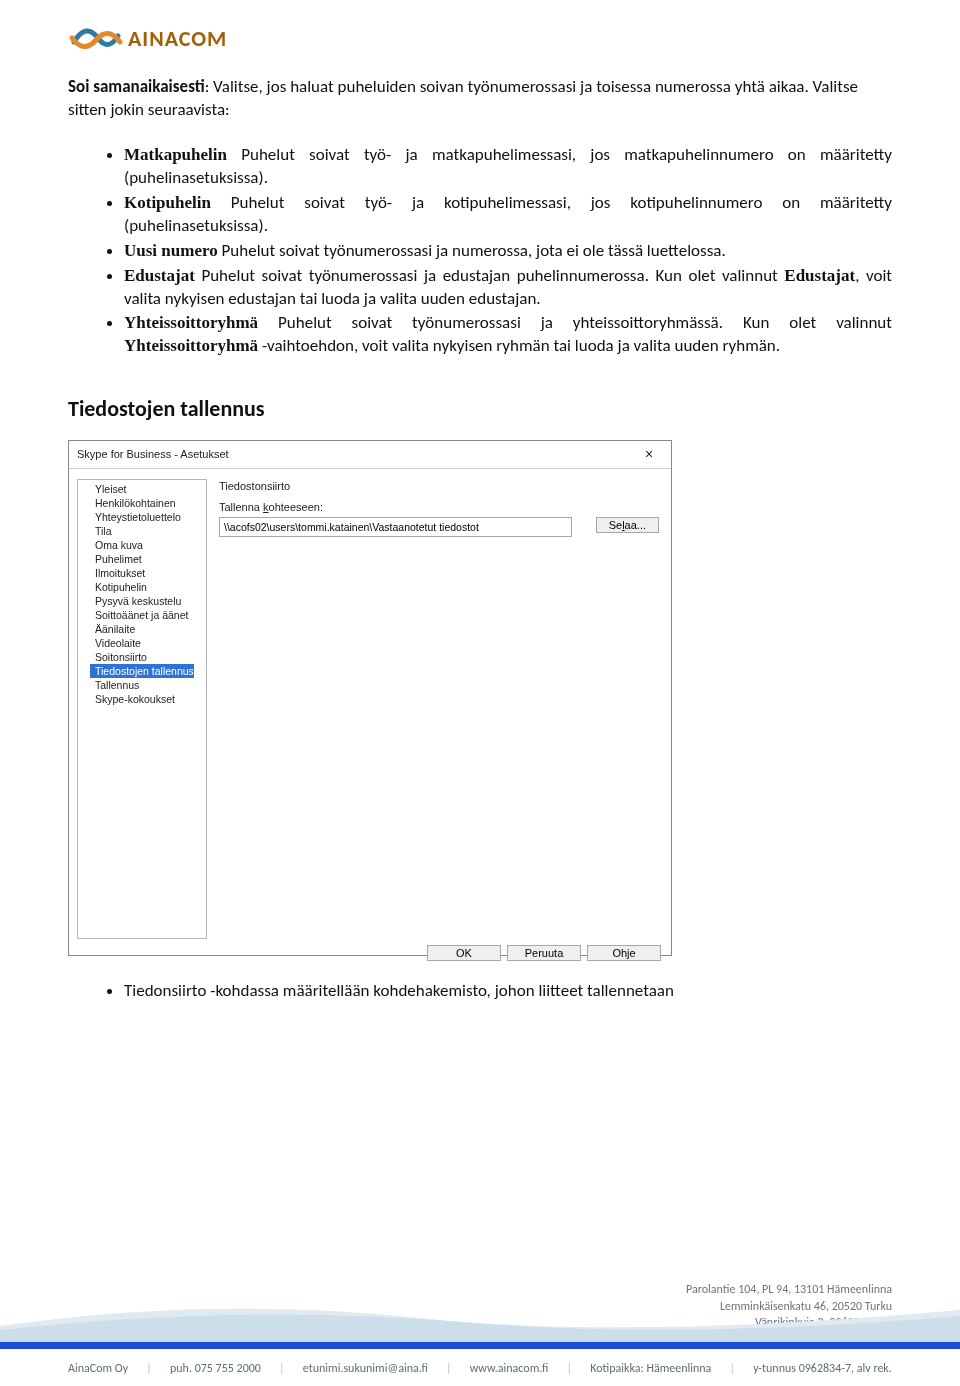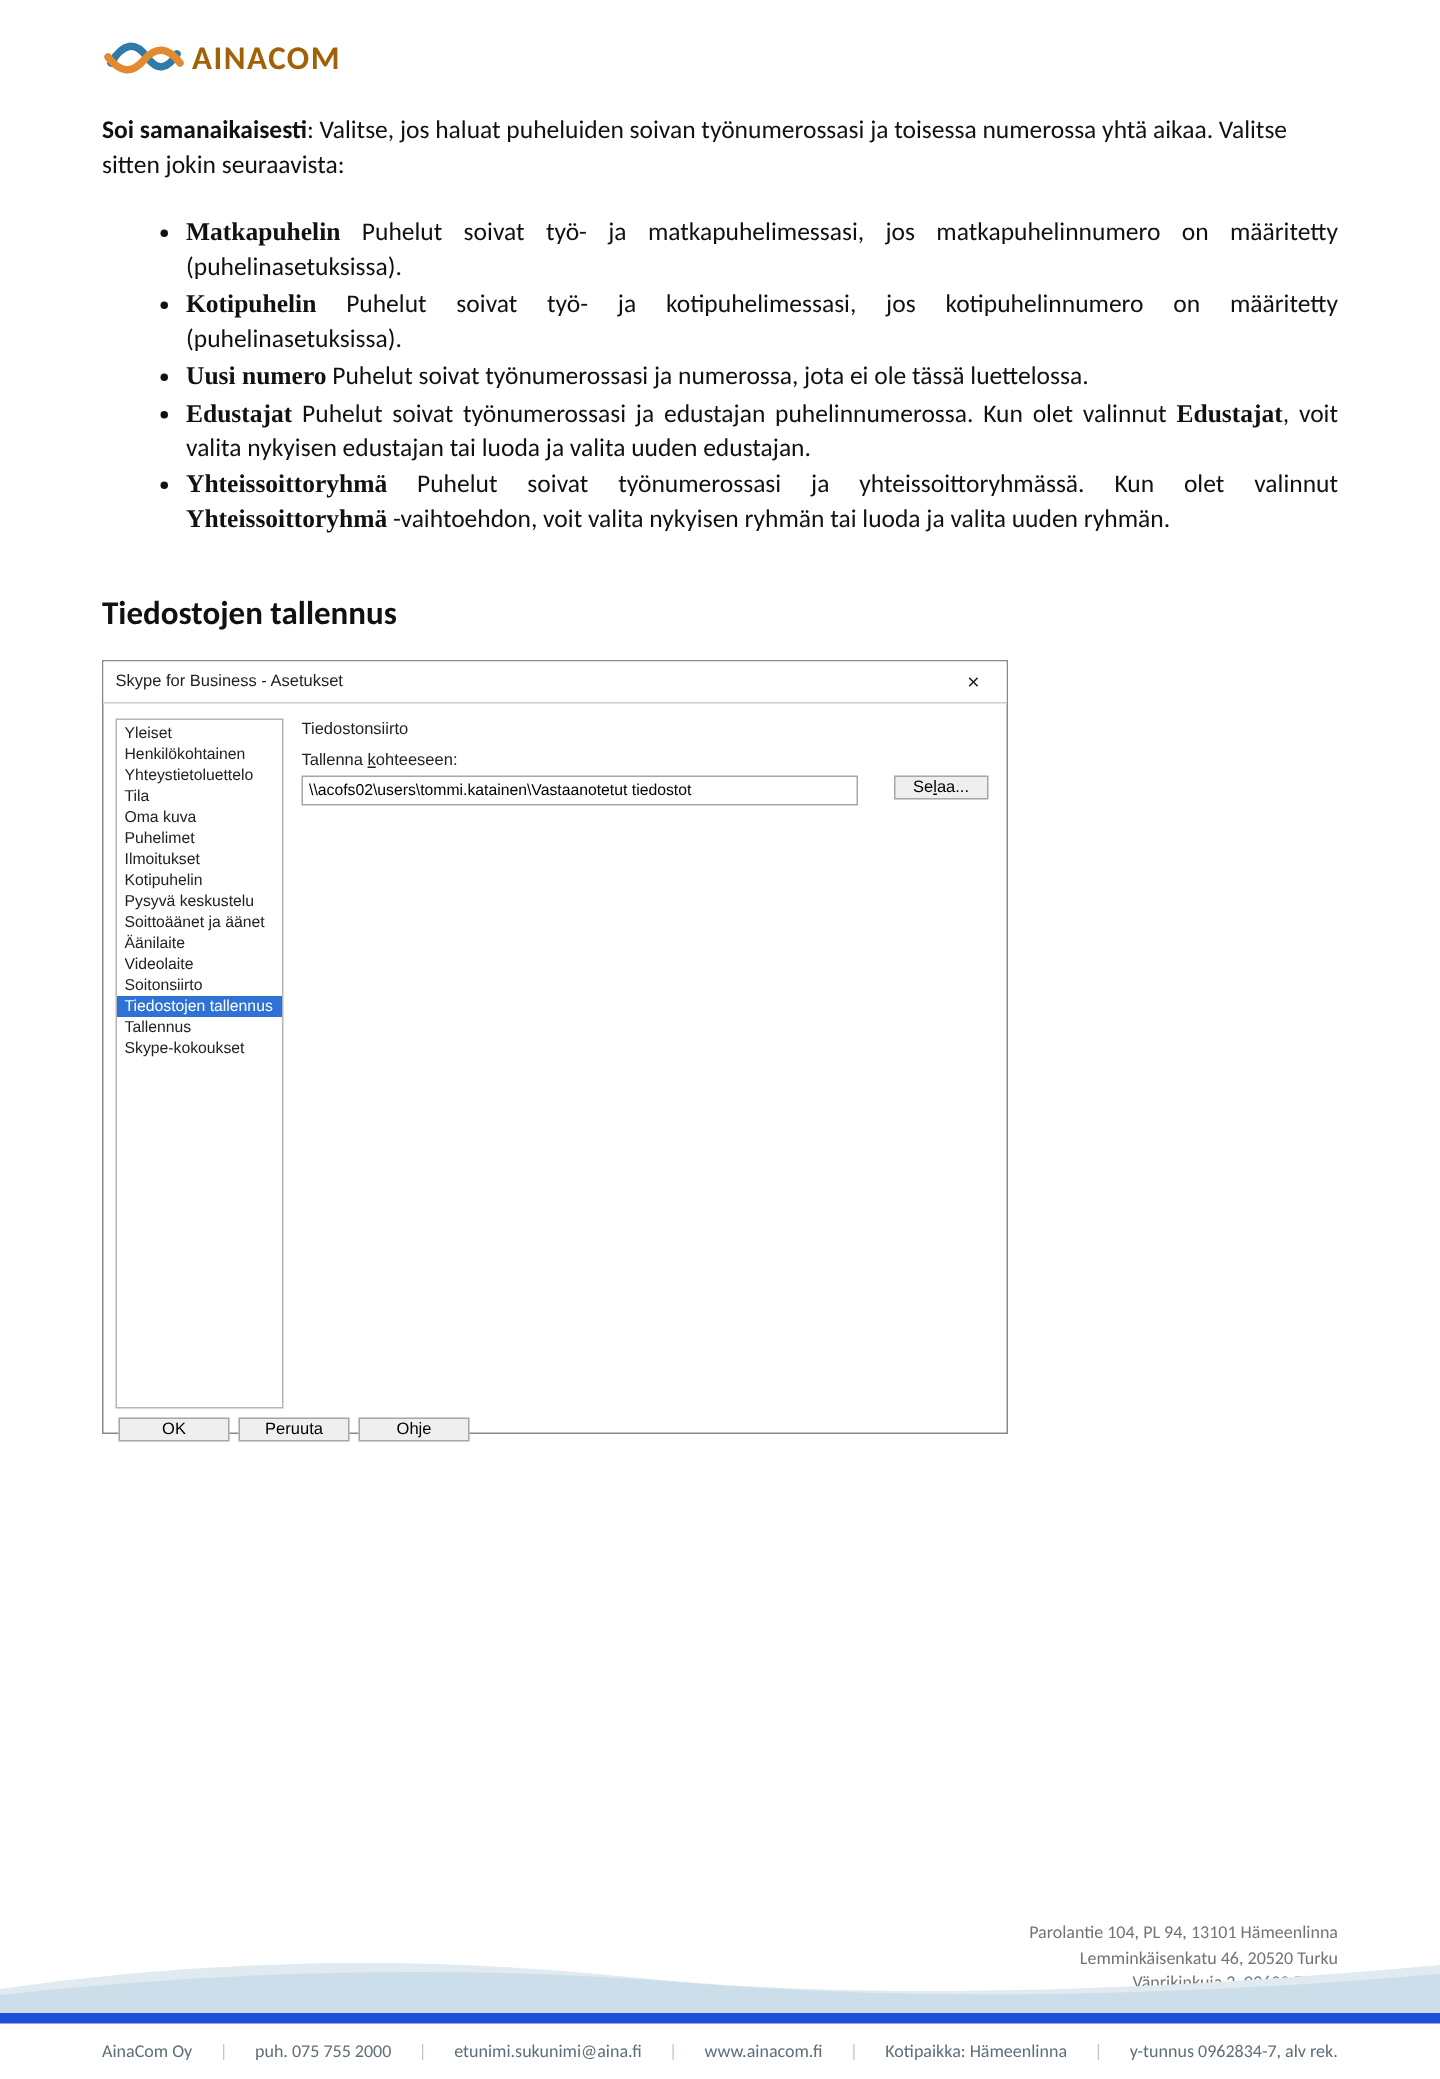"Yleiset" .shot-side { padding: 2px 0 -> 2px 12px; width: 112px -> 130px }
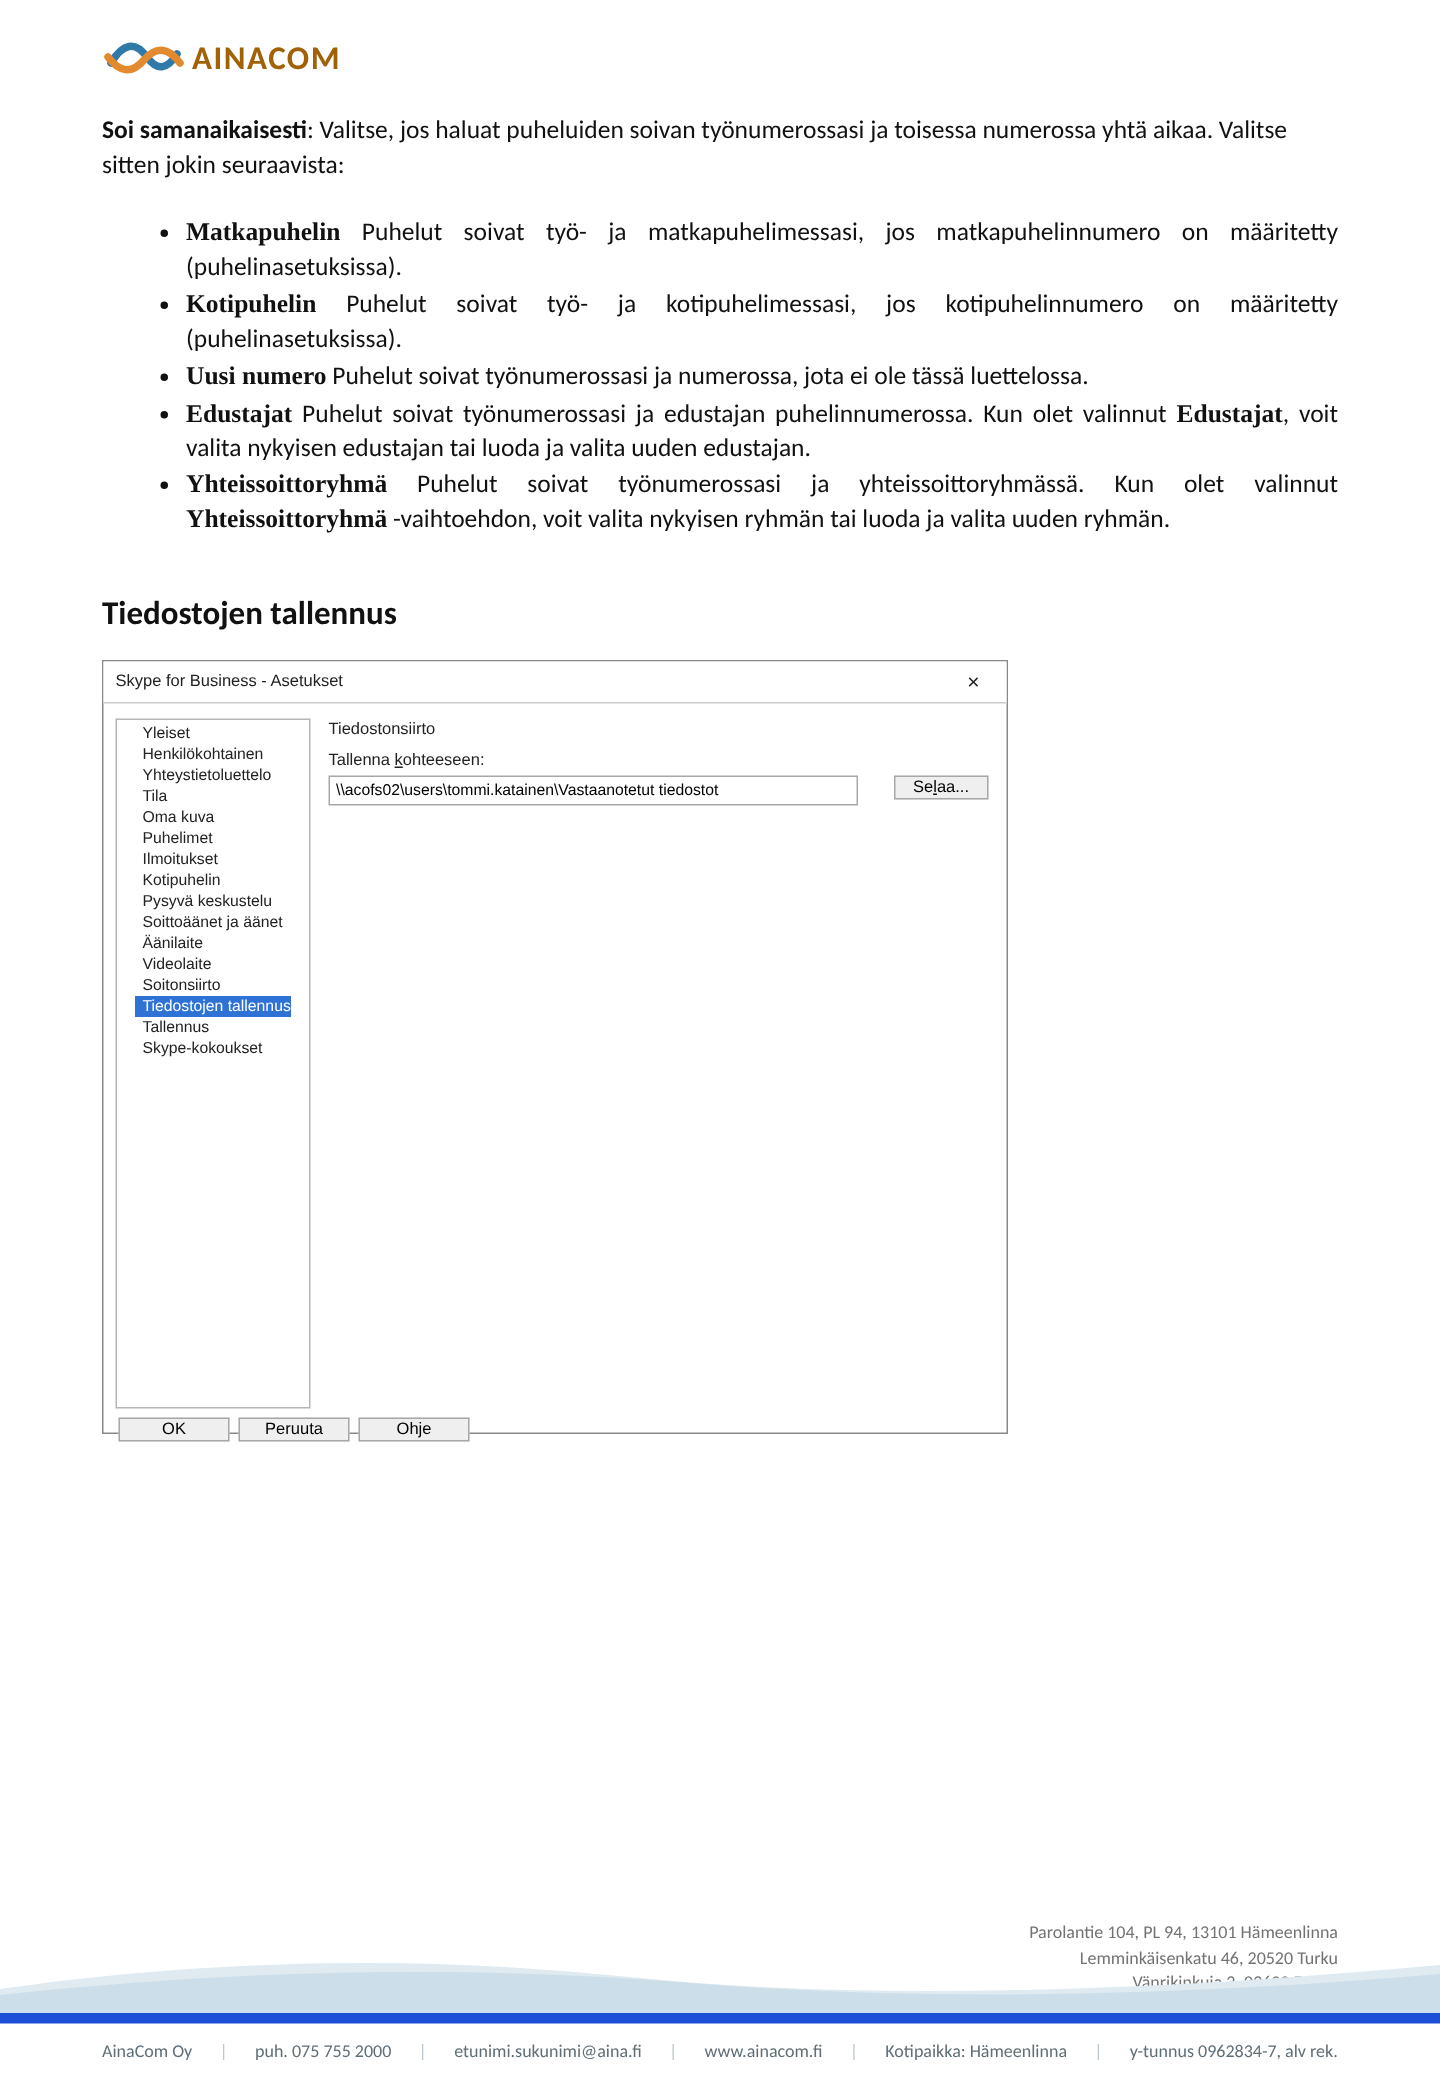"OK" .shot-buttons { justify-content: flex-start -> flex-end }
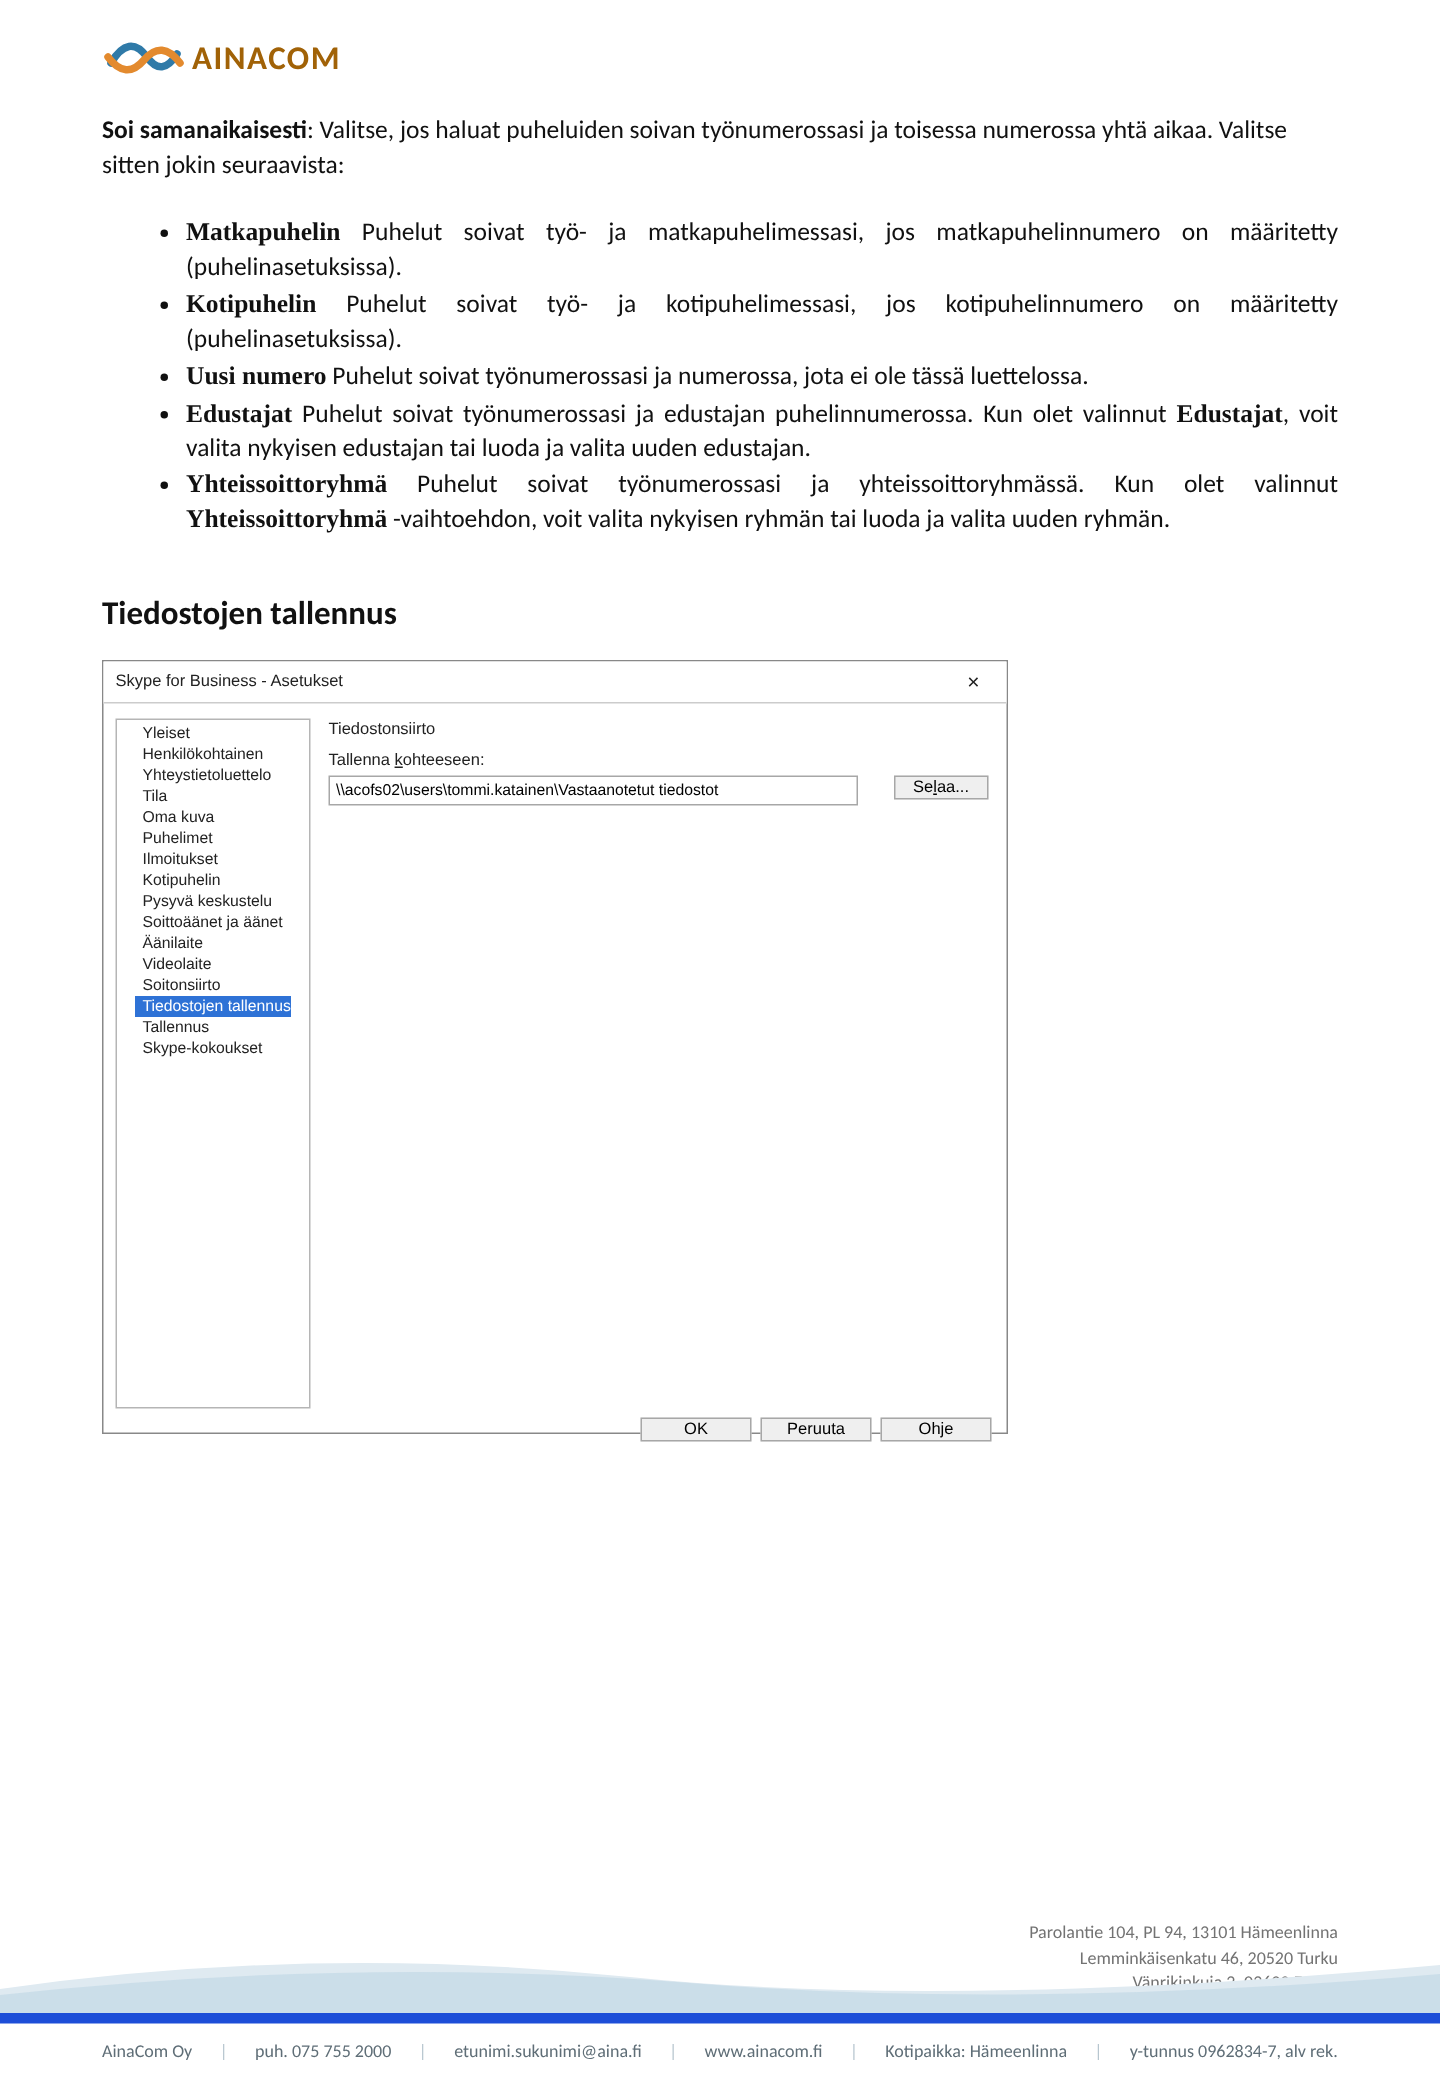"Tiedonsiirto -kohdassa määritellään" ul.after-shot-list { html: none -> <ul> <li>Tiedonsiirto -kohdassa määritellään kohdehakemisto, johon liitteet tallennetaan</li> </ul> }
